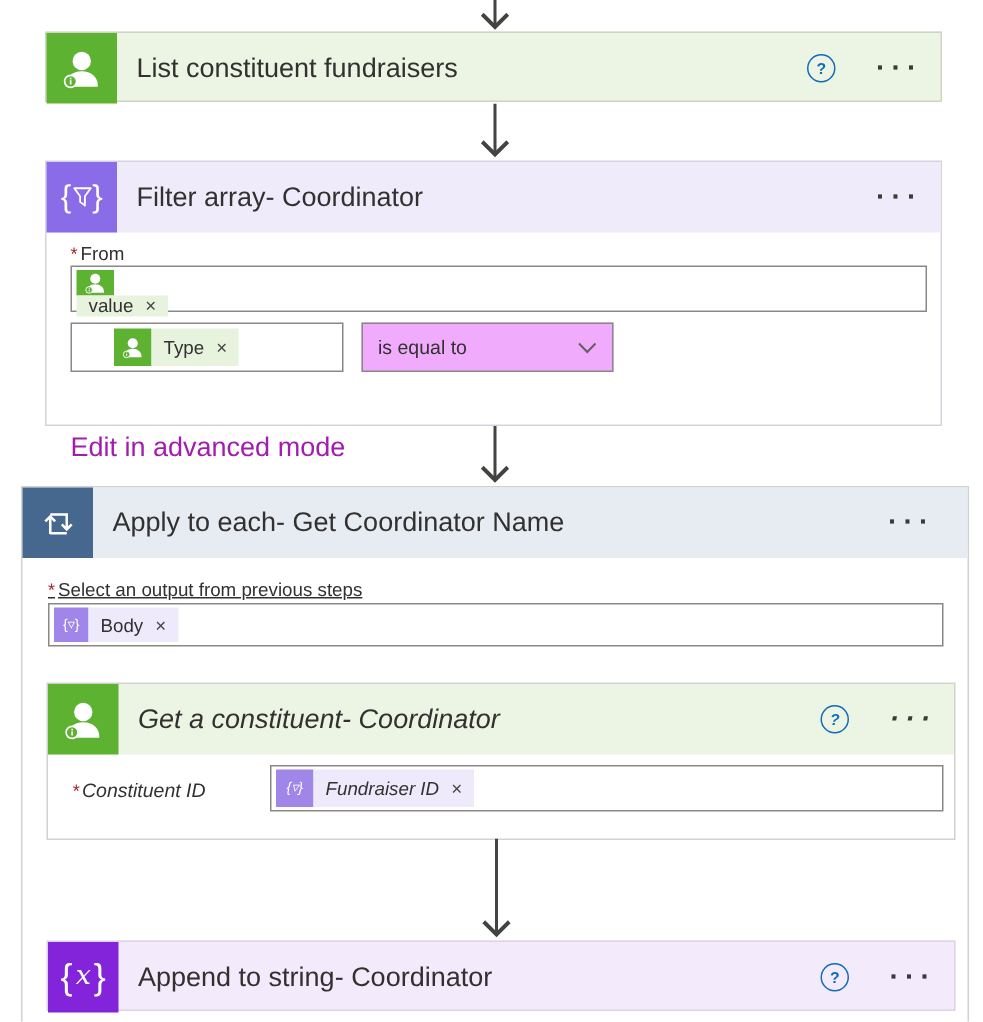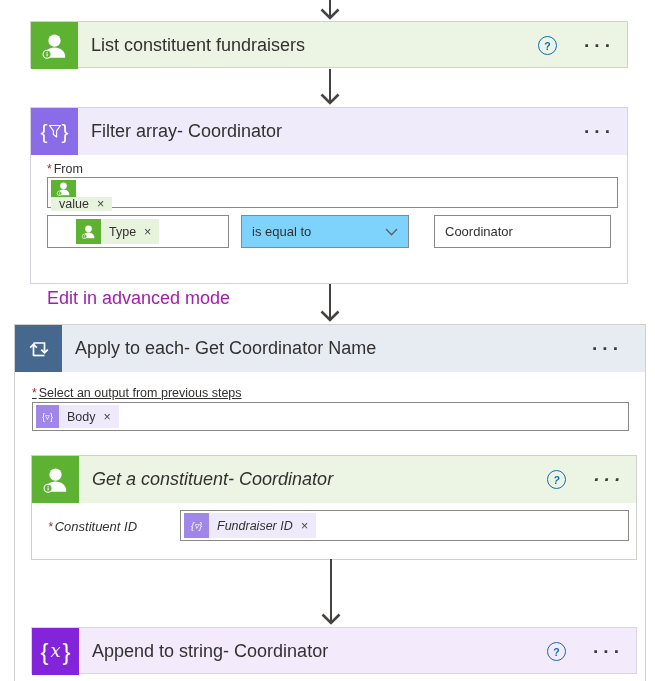"is equal to" .sel { background: #7dd3fc -> #f0abfc }
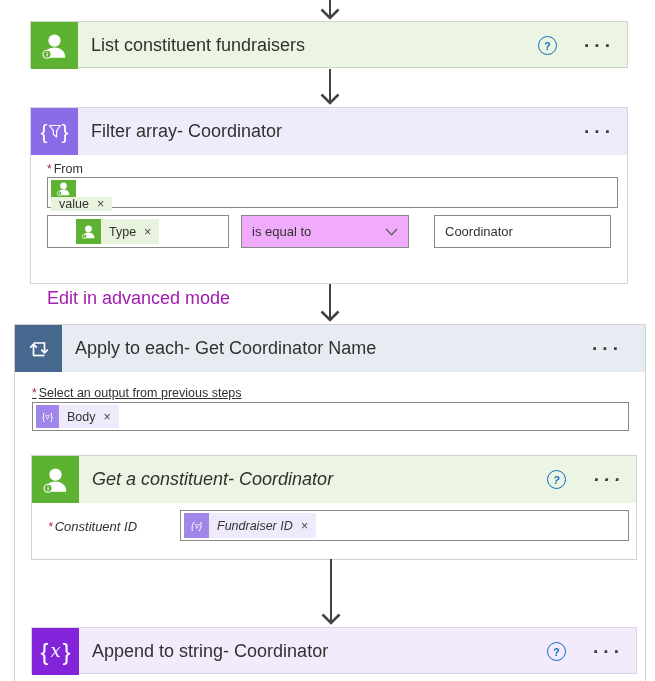"Coordinator" input.tin { html: <input> -> none }
